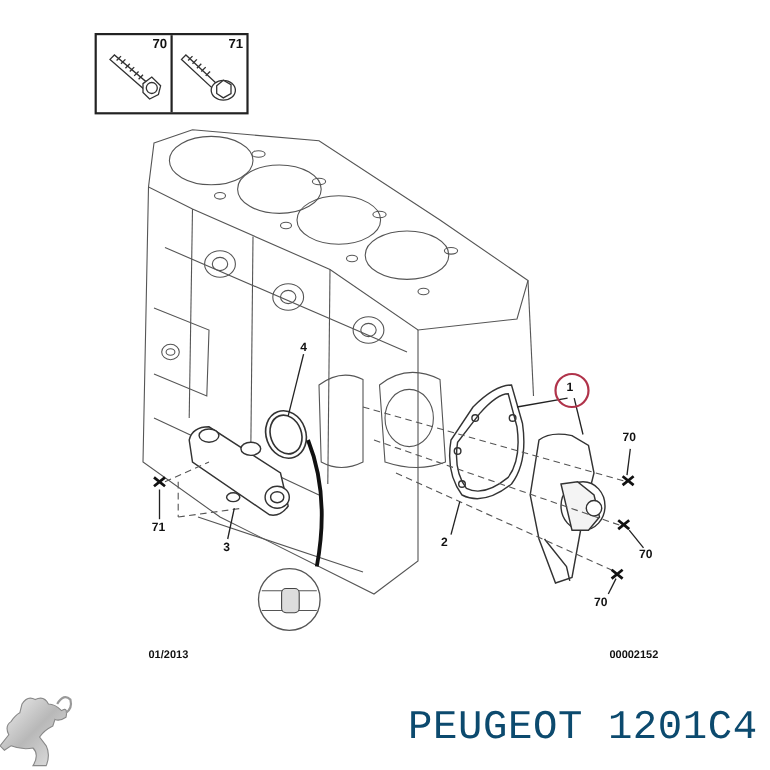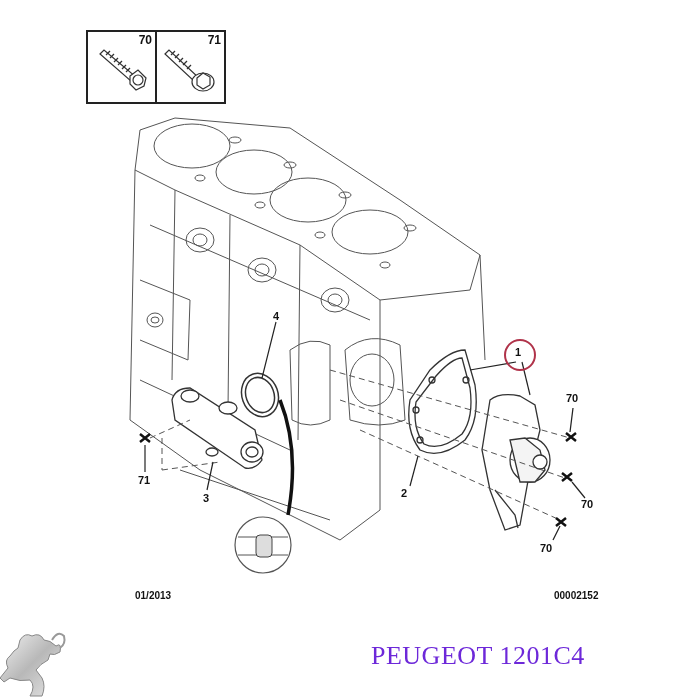"PEUGEOT 1201C4" .brand-title { color: #6d28d9 -> #0c4a6e; font-family: Liberation Serif, serif -> Liberation Mono, monospace; font-size: 26px -> 37px }
